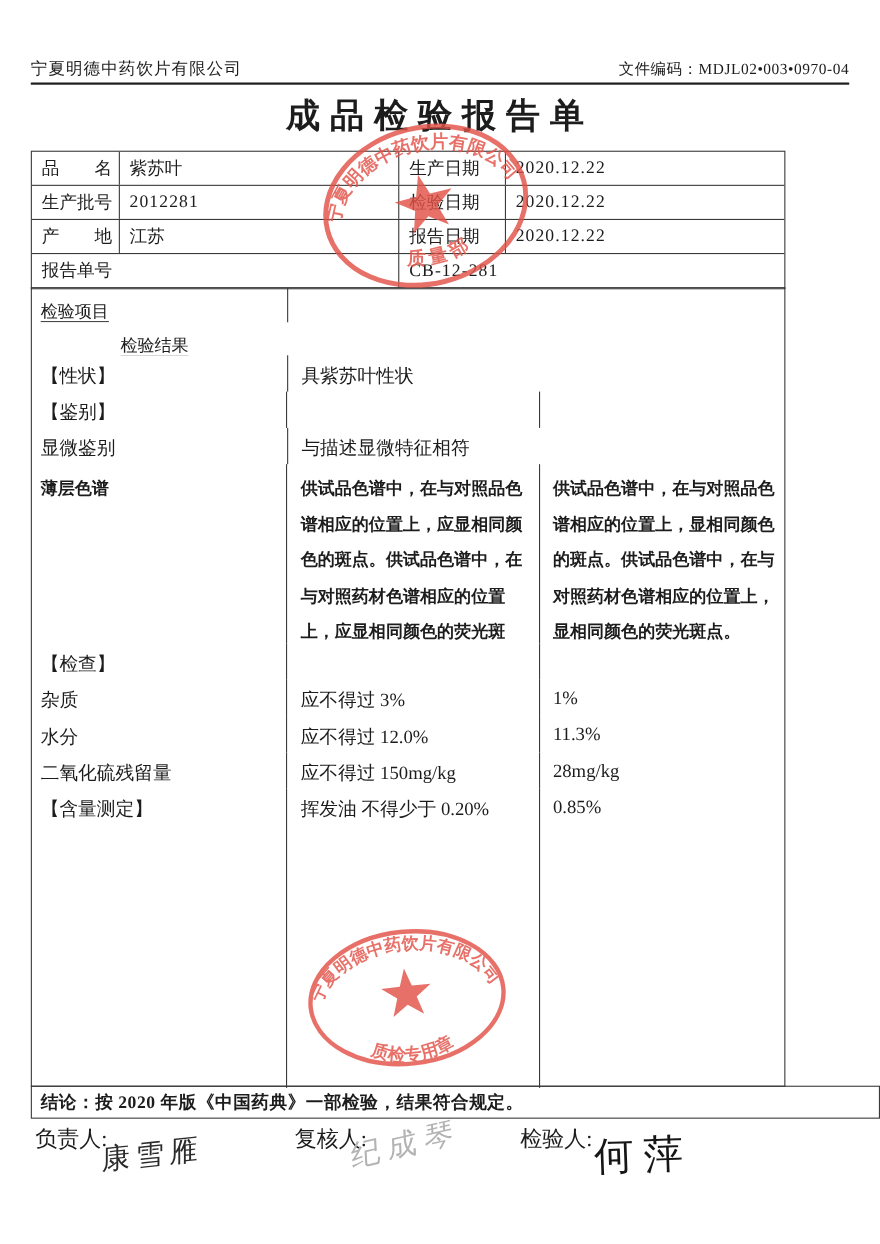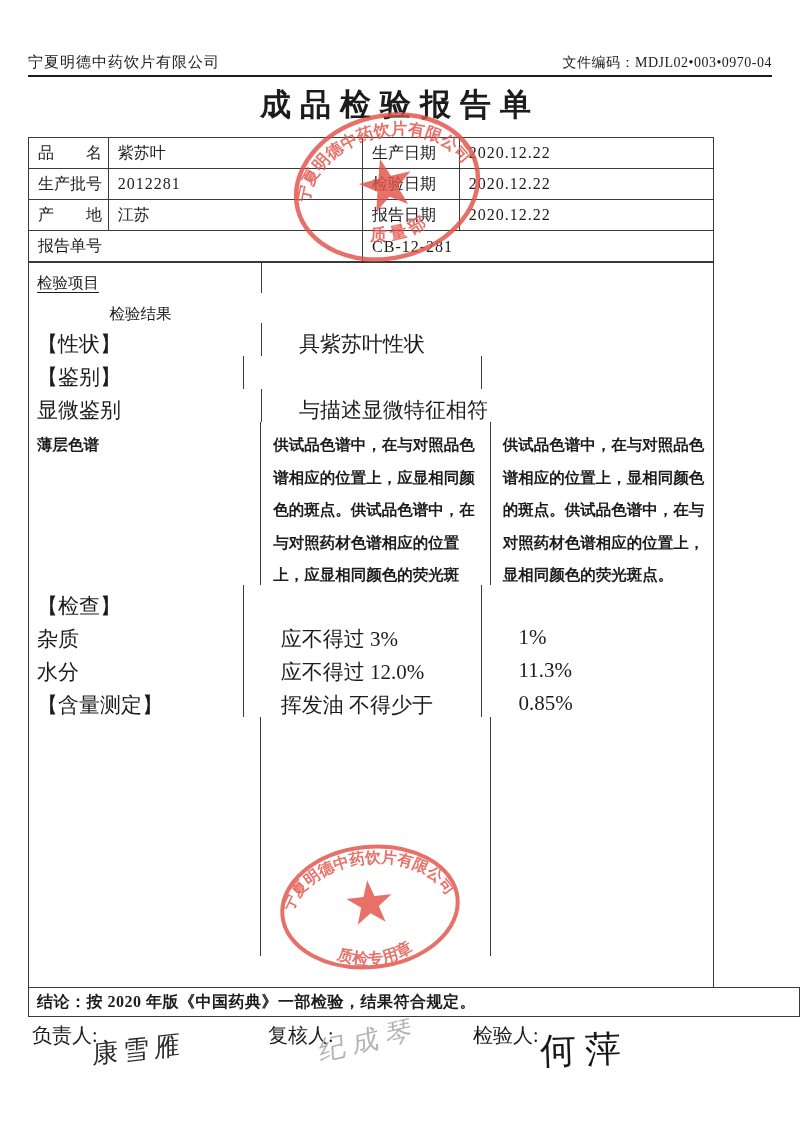"【性状】" .r-line { font-size: 21px -> 17px; gap: 25px -> none }
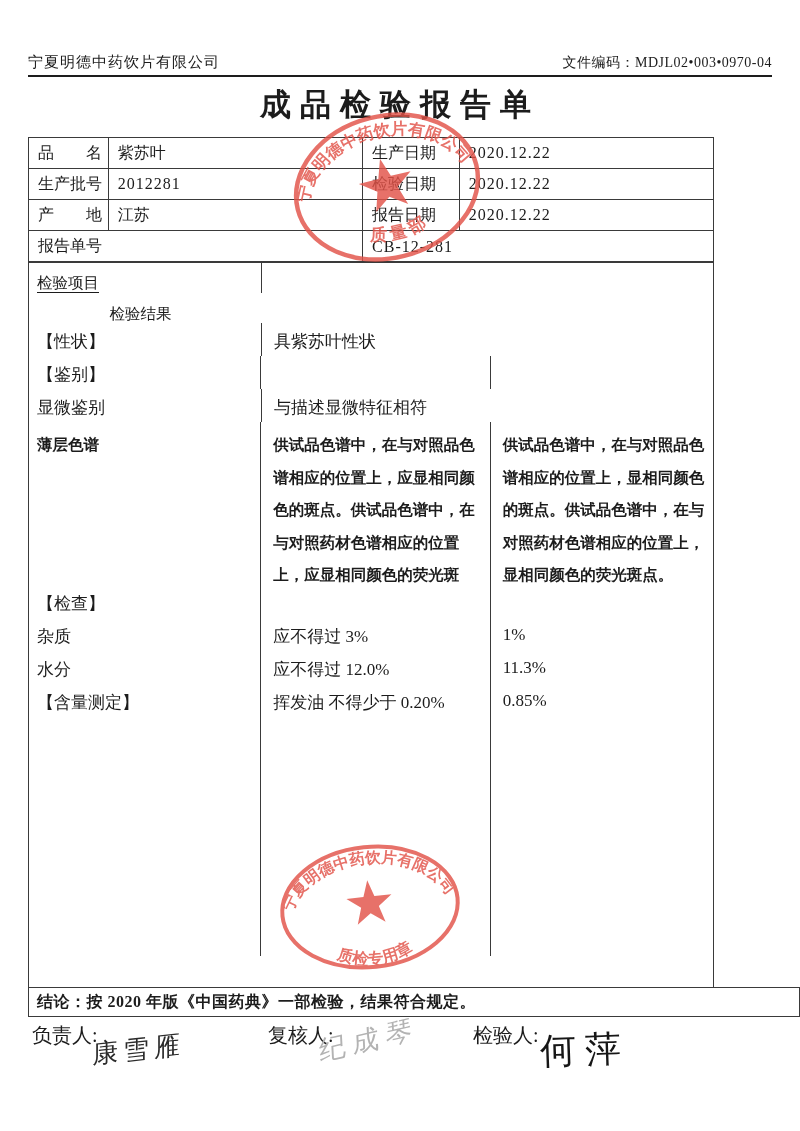"二氧化硫残留量" div.mrow { html: none -> <div> <div>二氧化硫残留量</div> <div>应不得过 150mg/kg</div> <div>28mg/kg</div> </div> }
